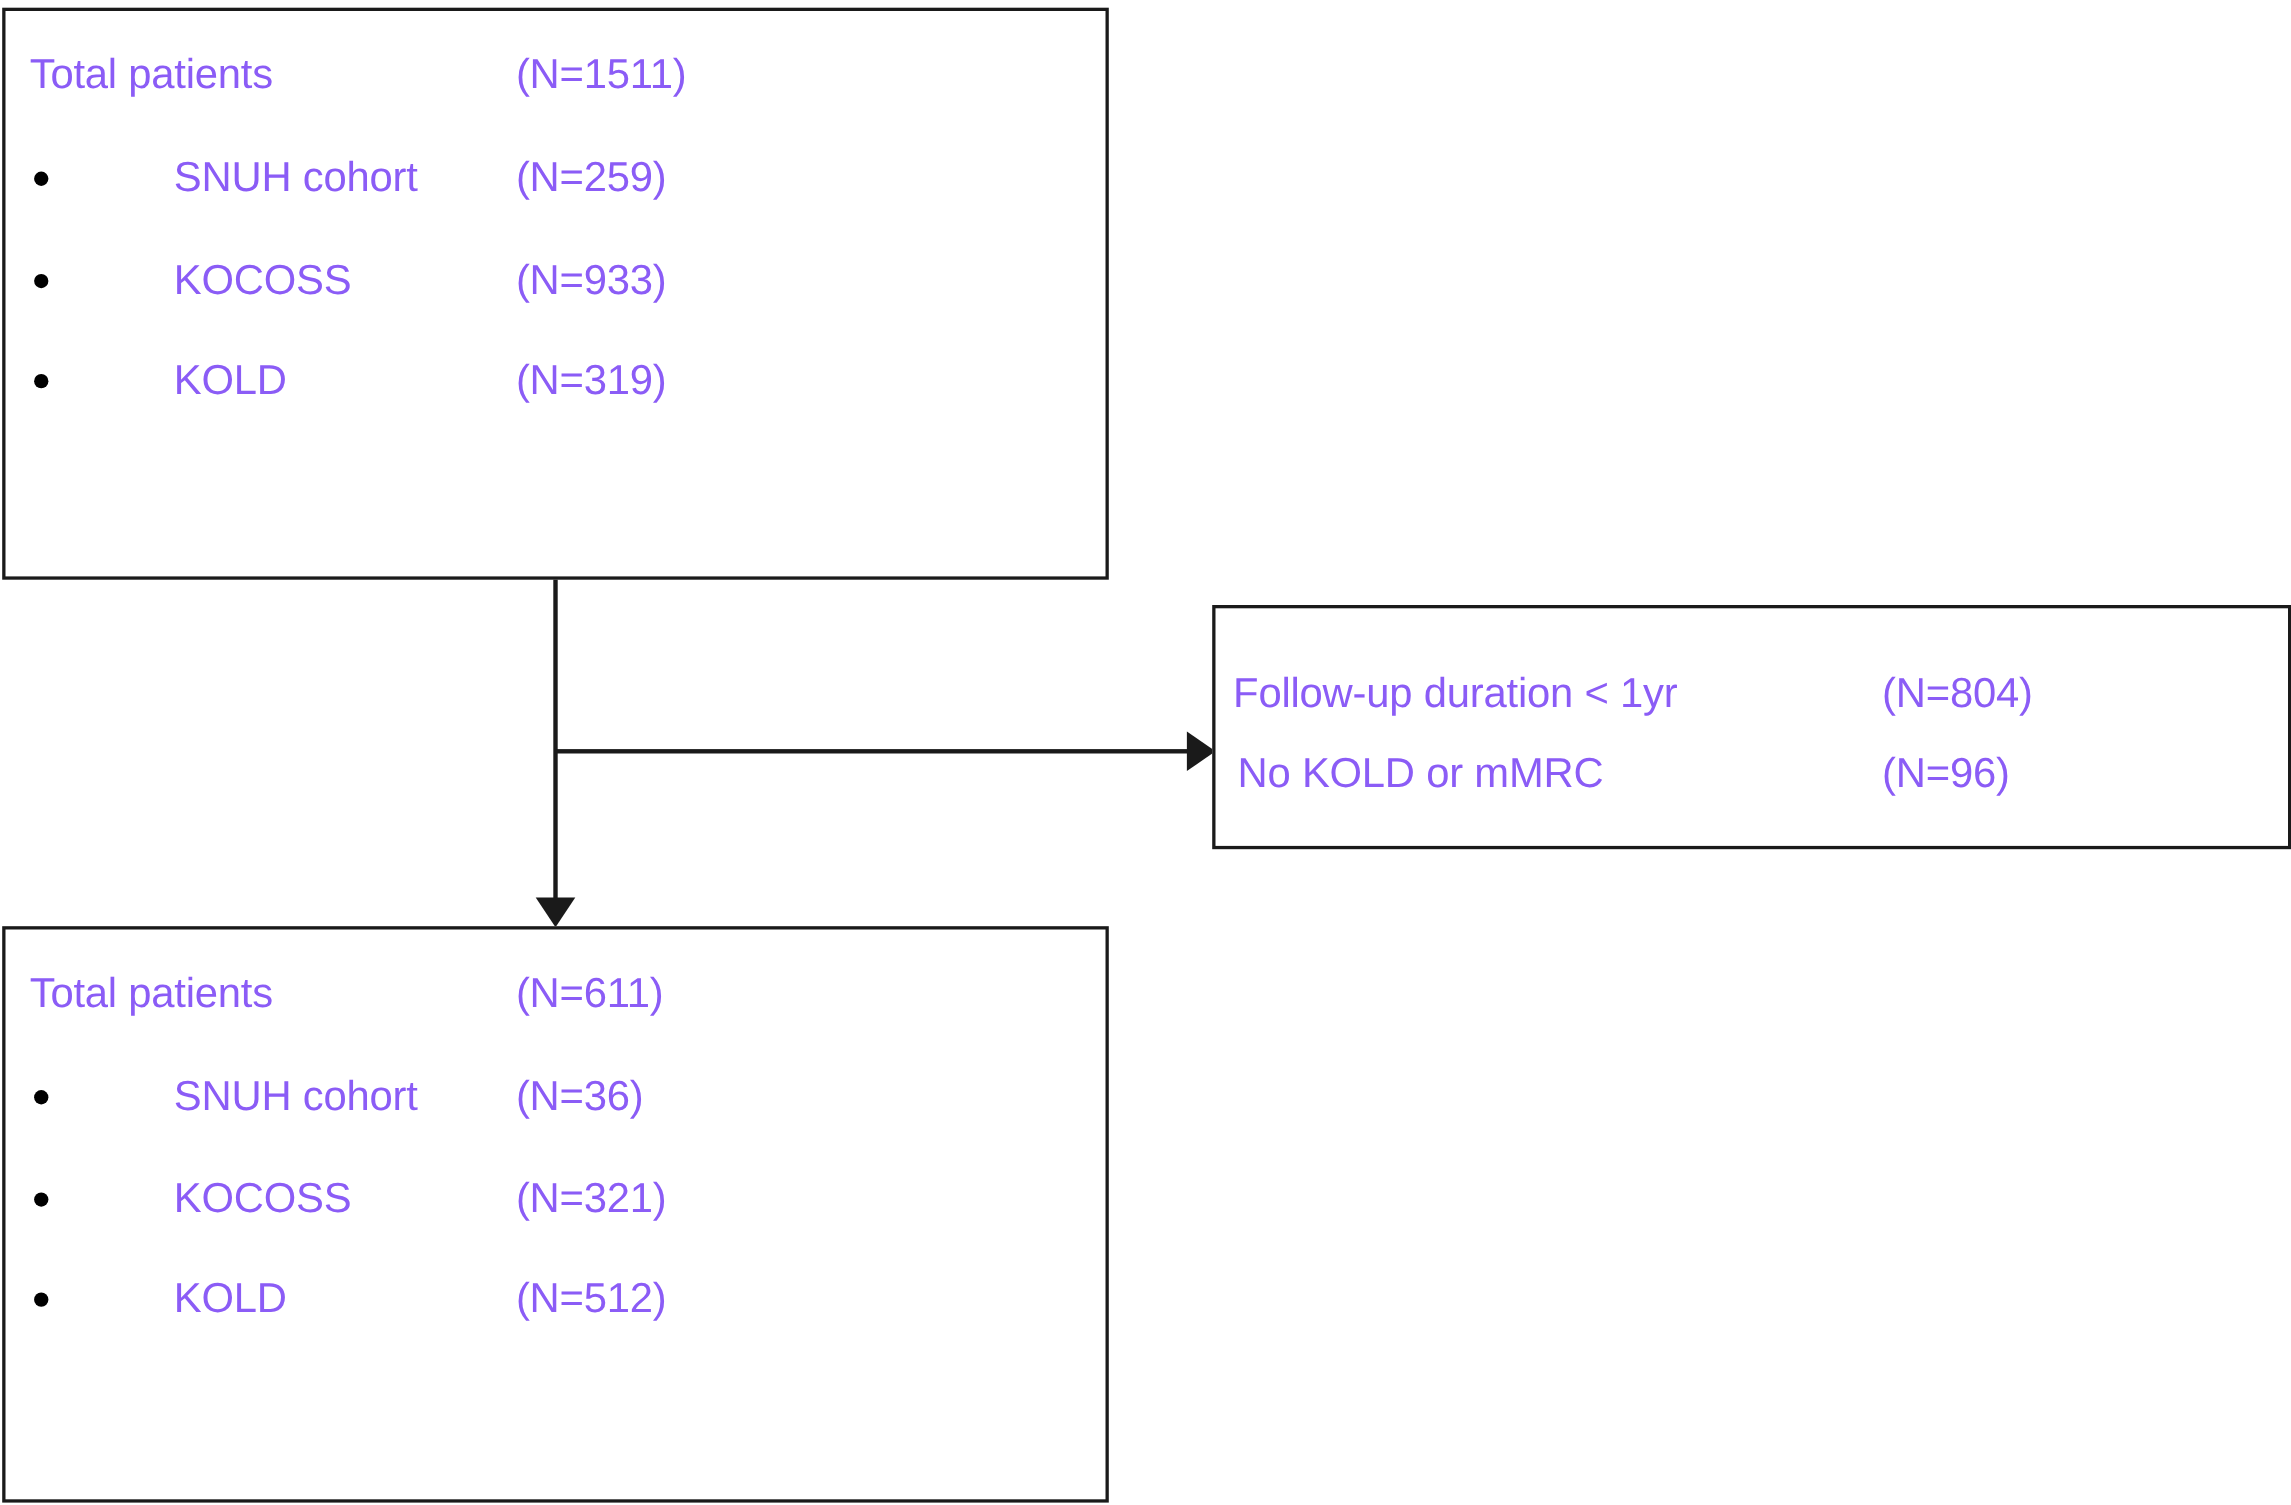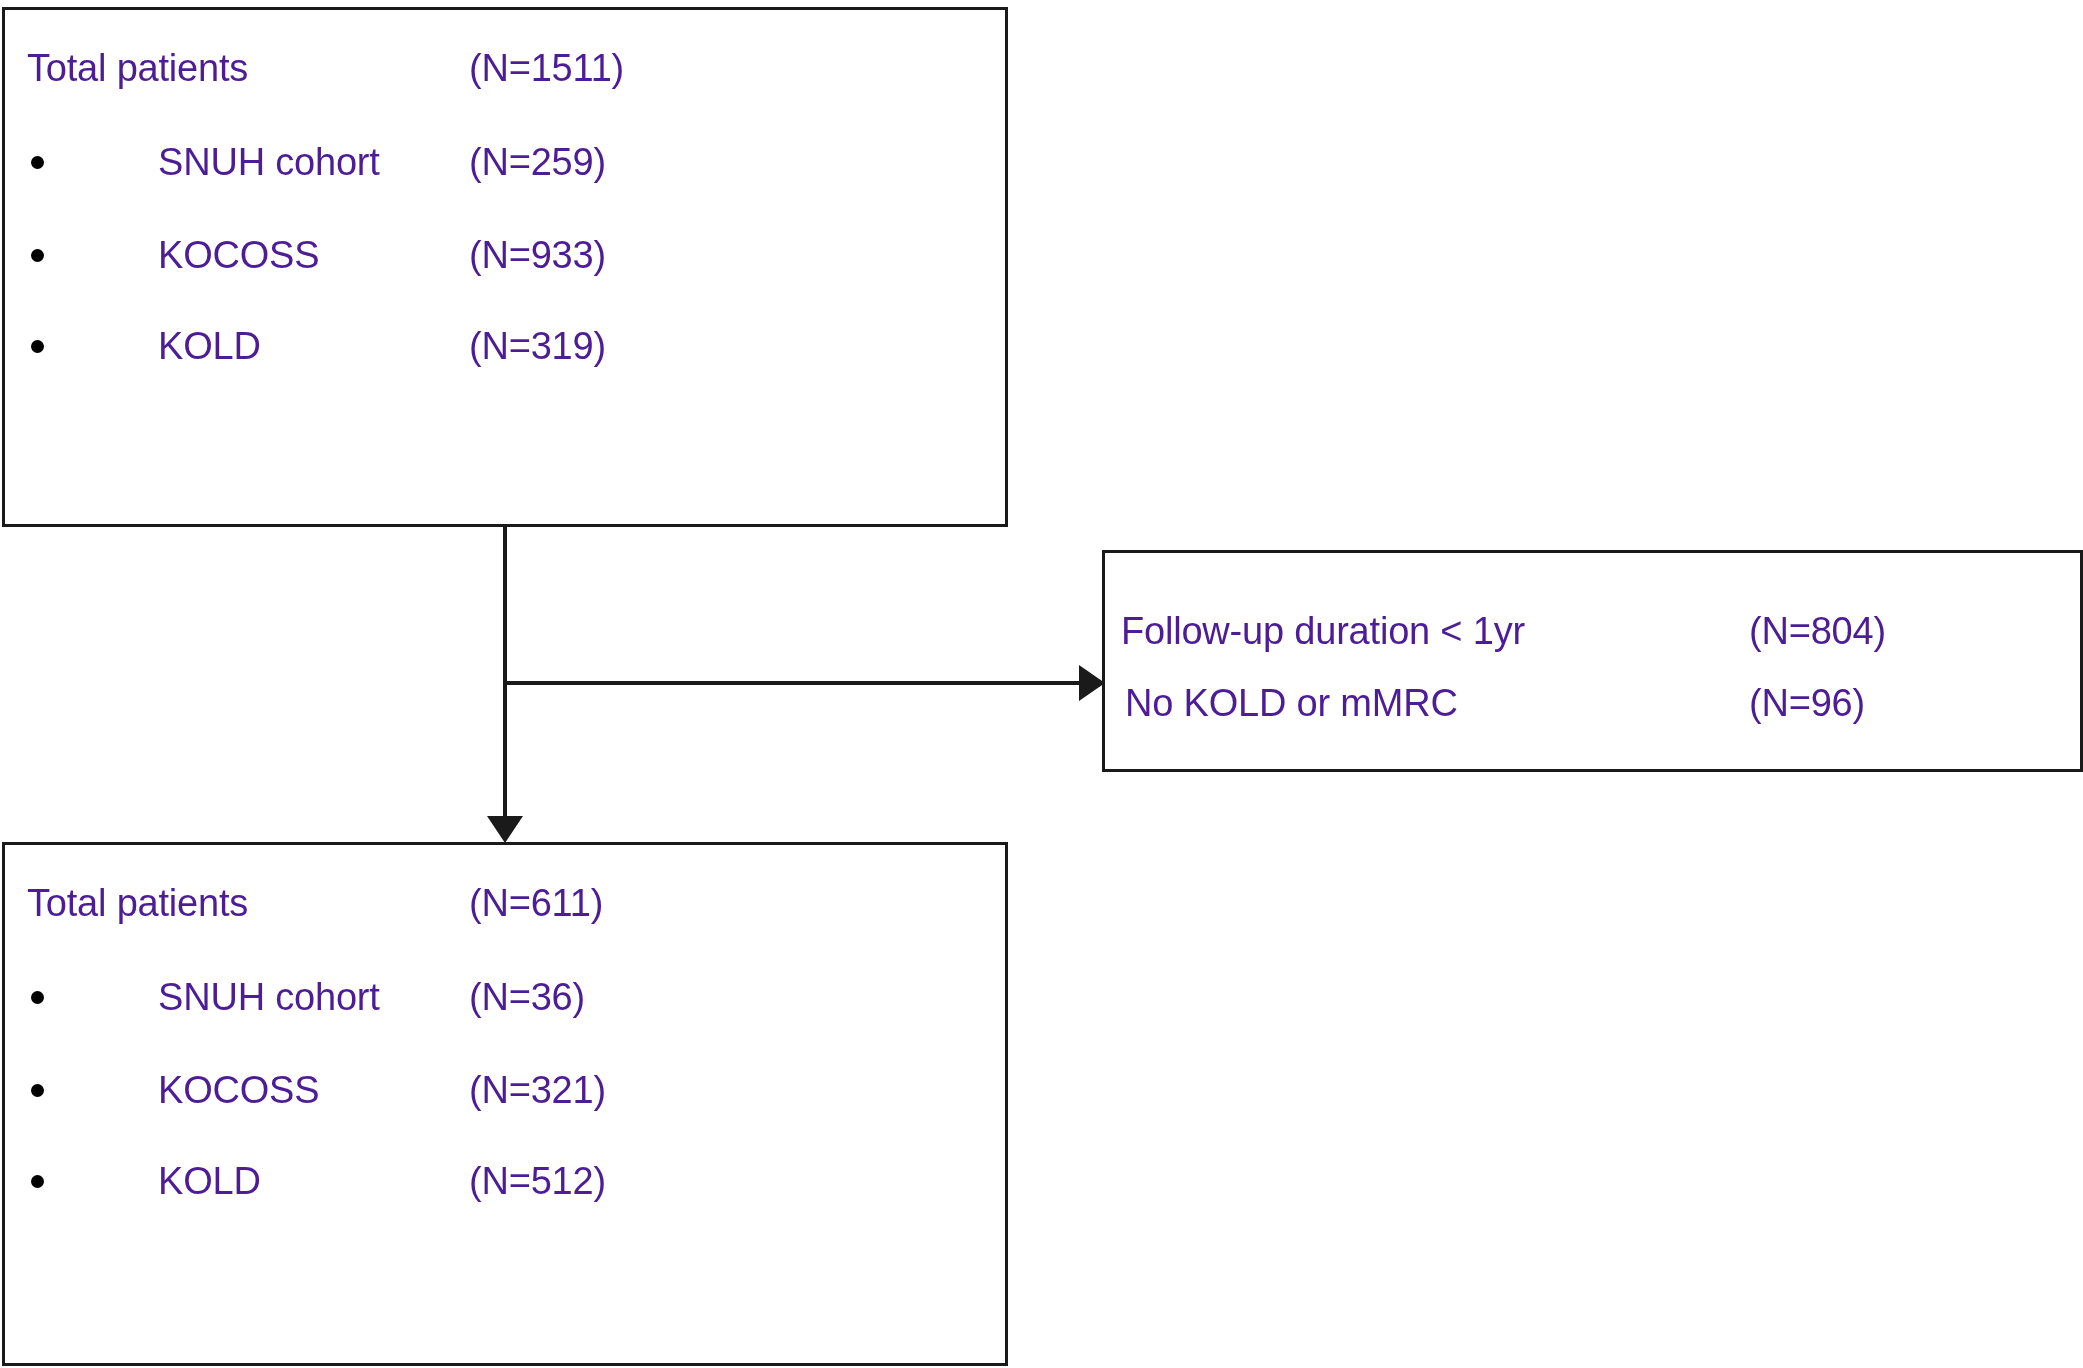"Total patients" #canvas { color: #4c1d95 -> #8b5cf6 }
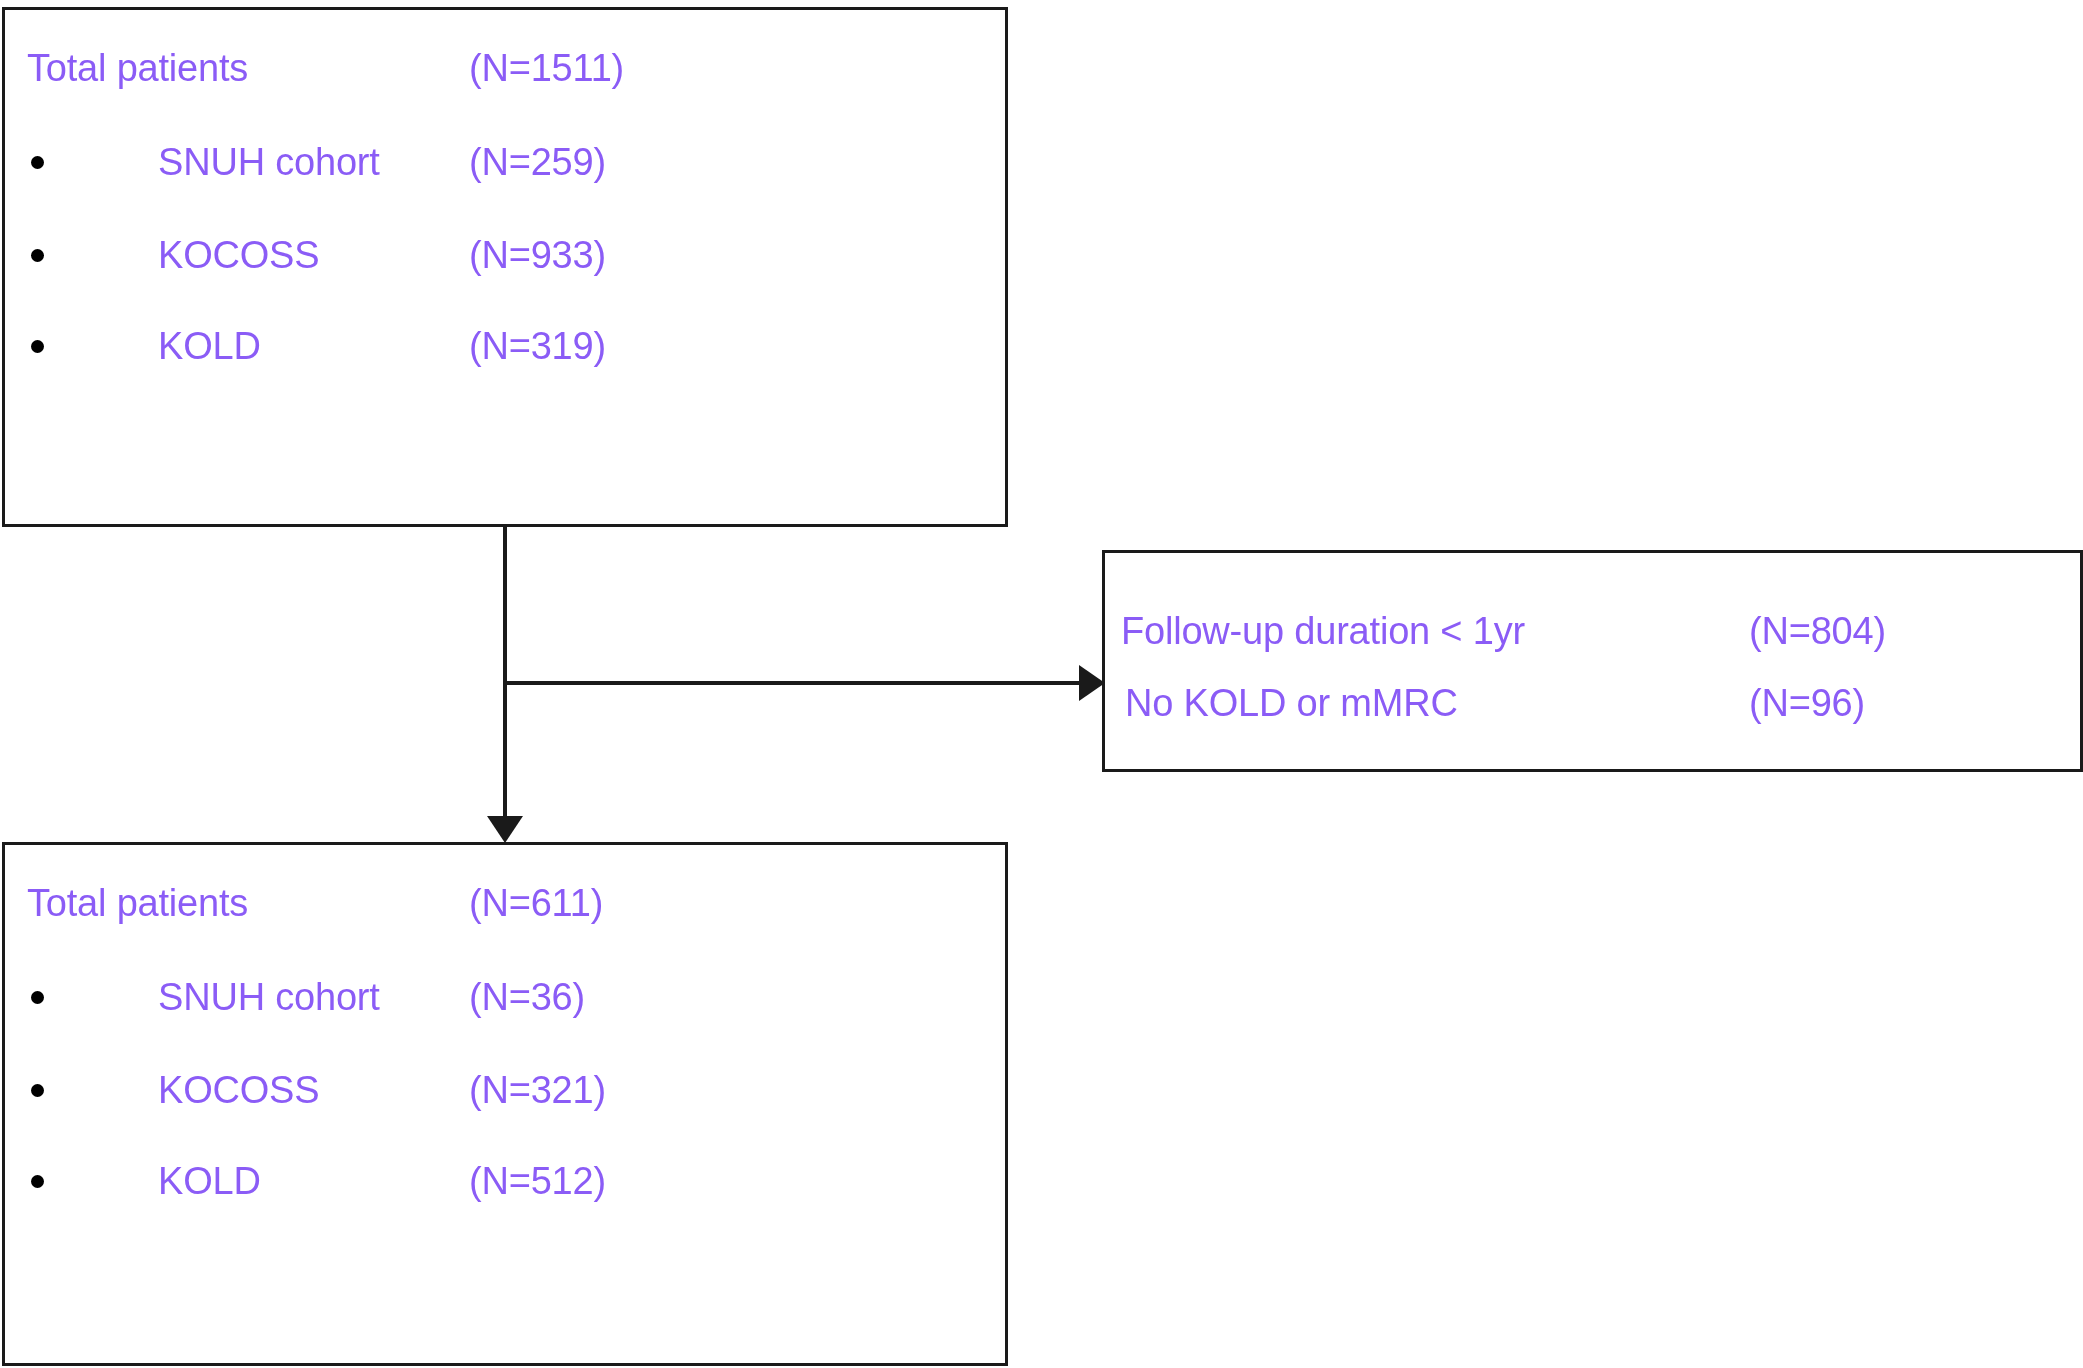"(N=804)" .exrow .excount { margin-left: 38px -> none }
